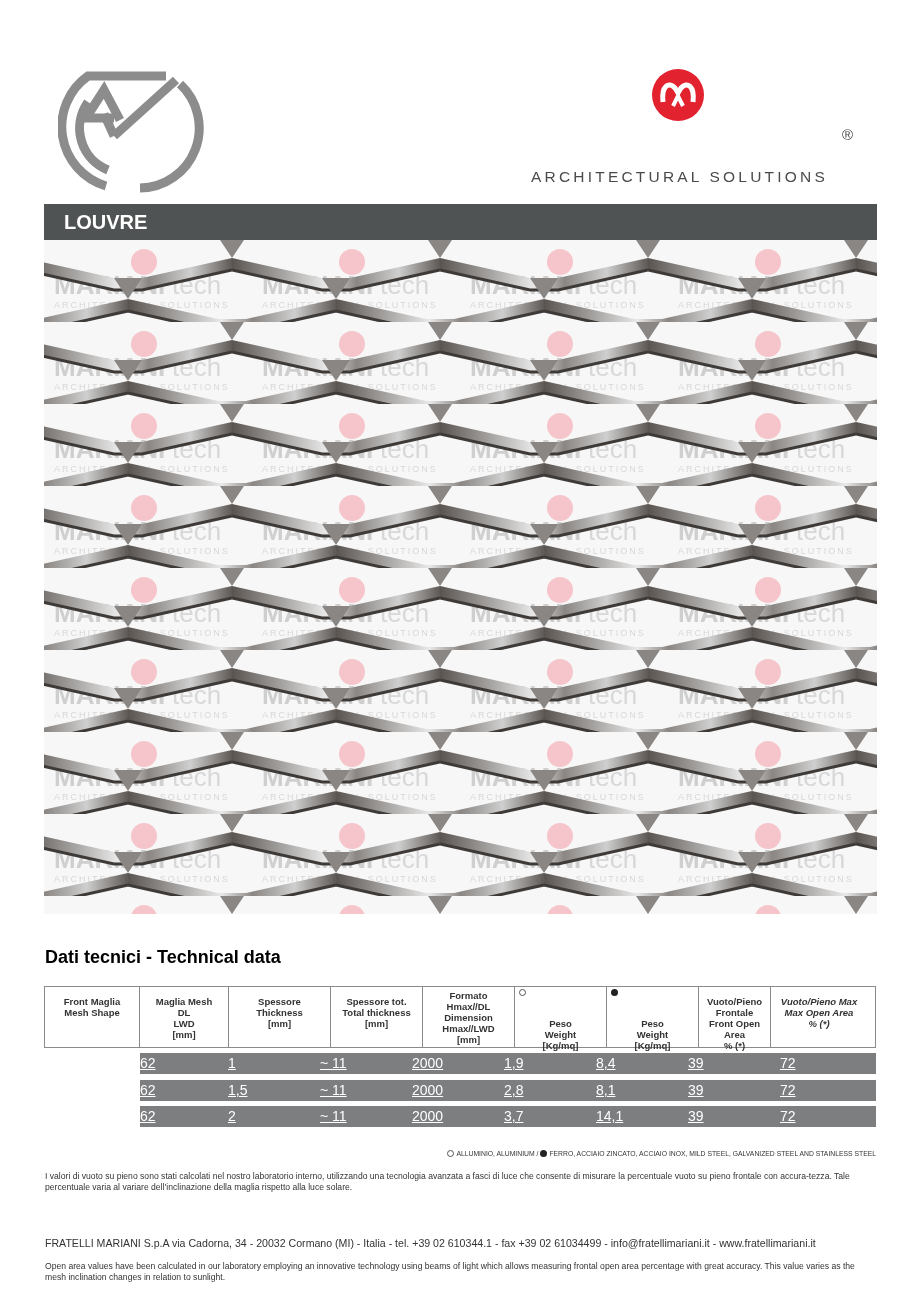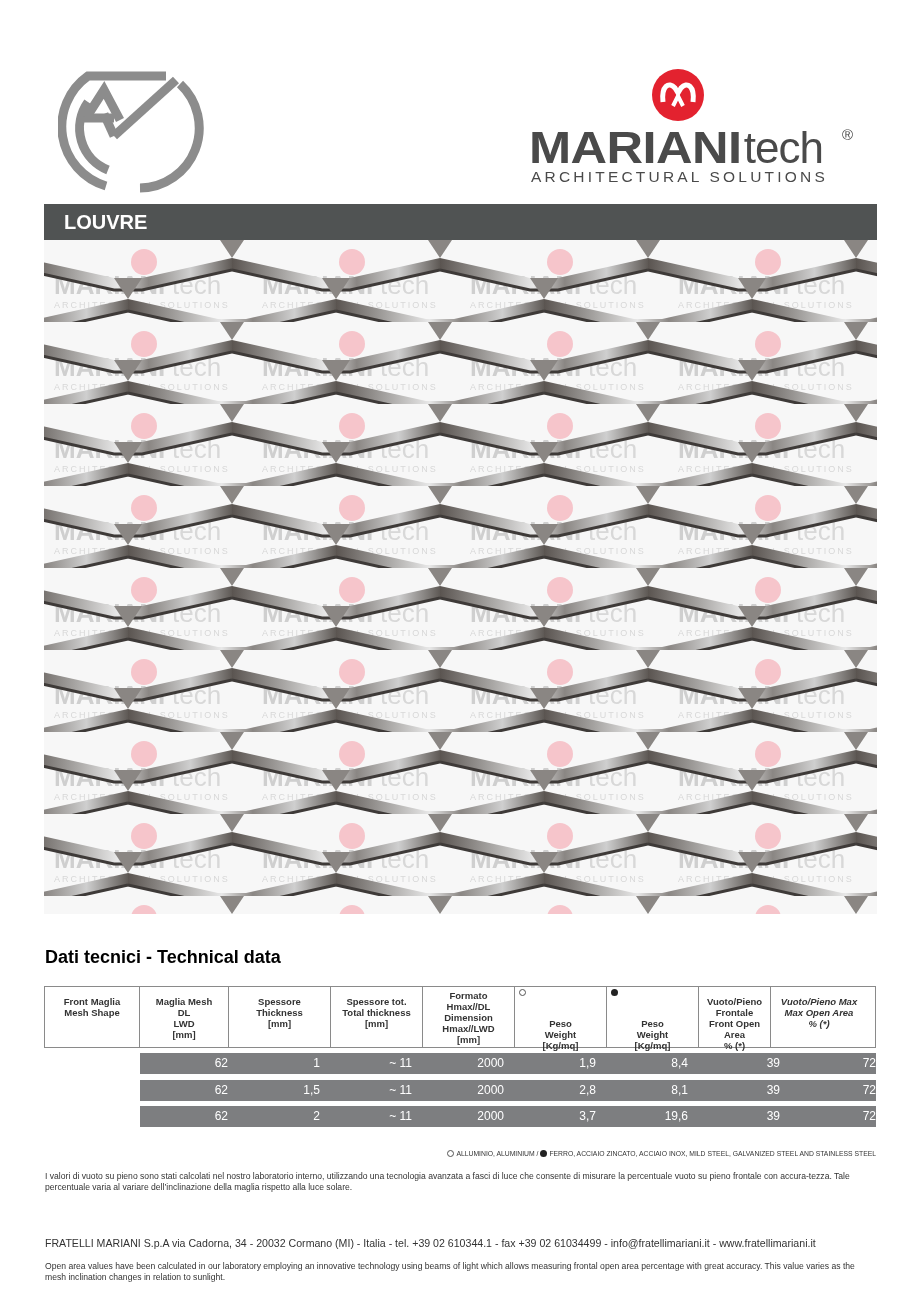"MARIANItech" div.mt-word { html: <div> <b>MARIANI</b><span>tech</span> </div> -> none }
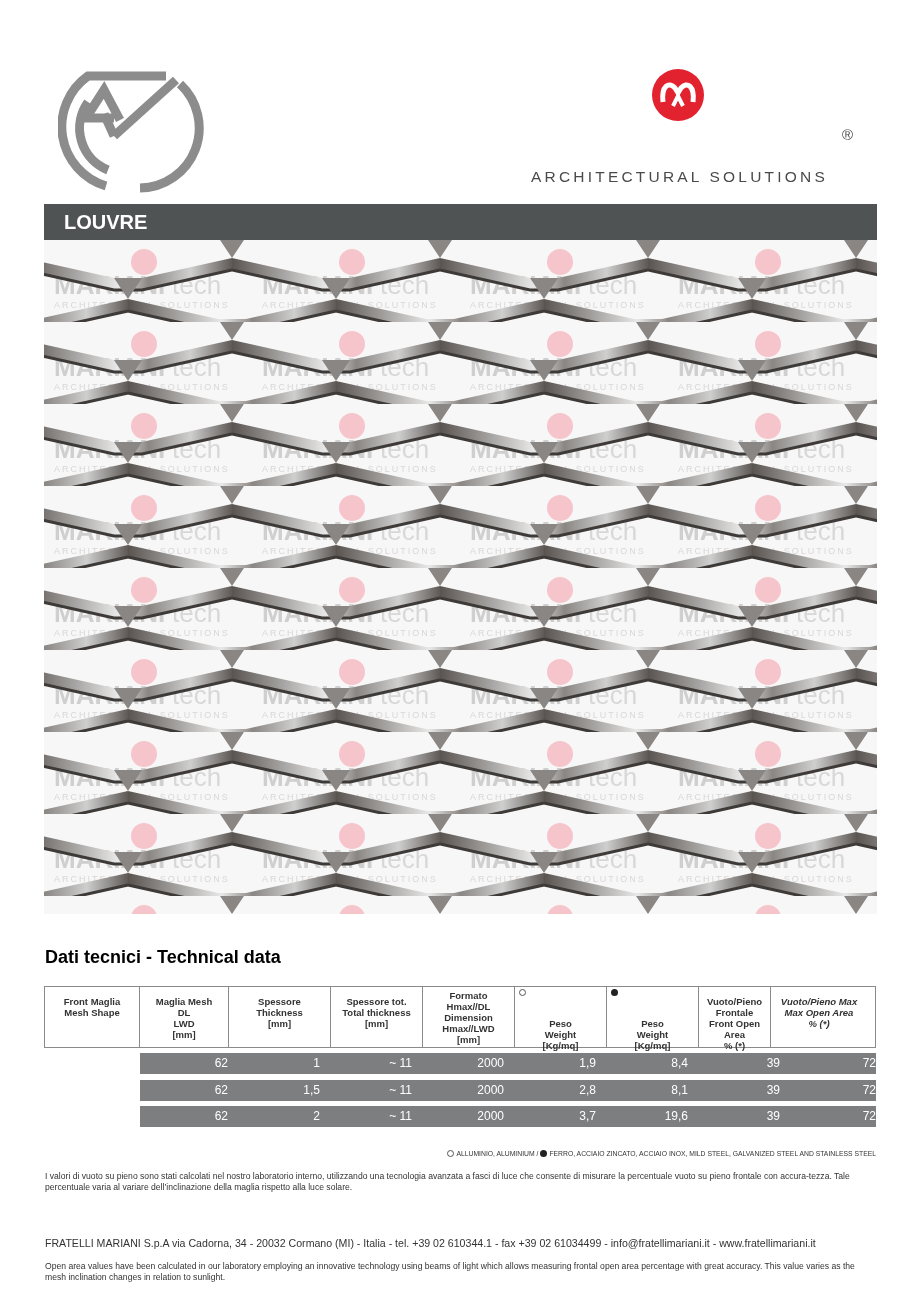"62" .dcell { font-size: 12px -> 14px; text-align: right -> left; text-decoration: none -> underline }
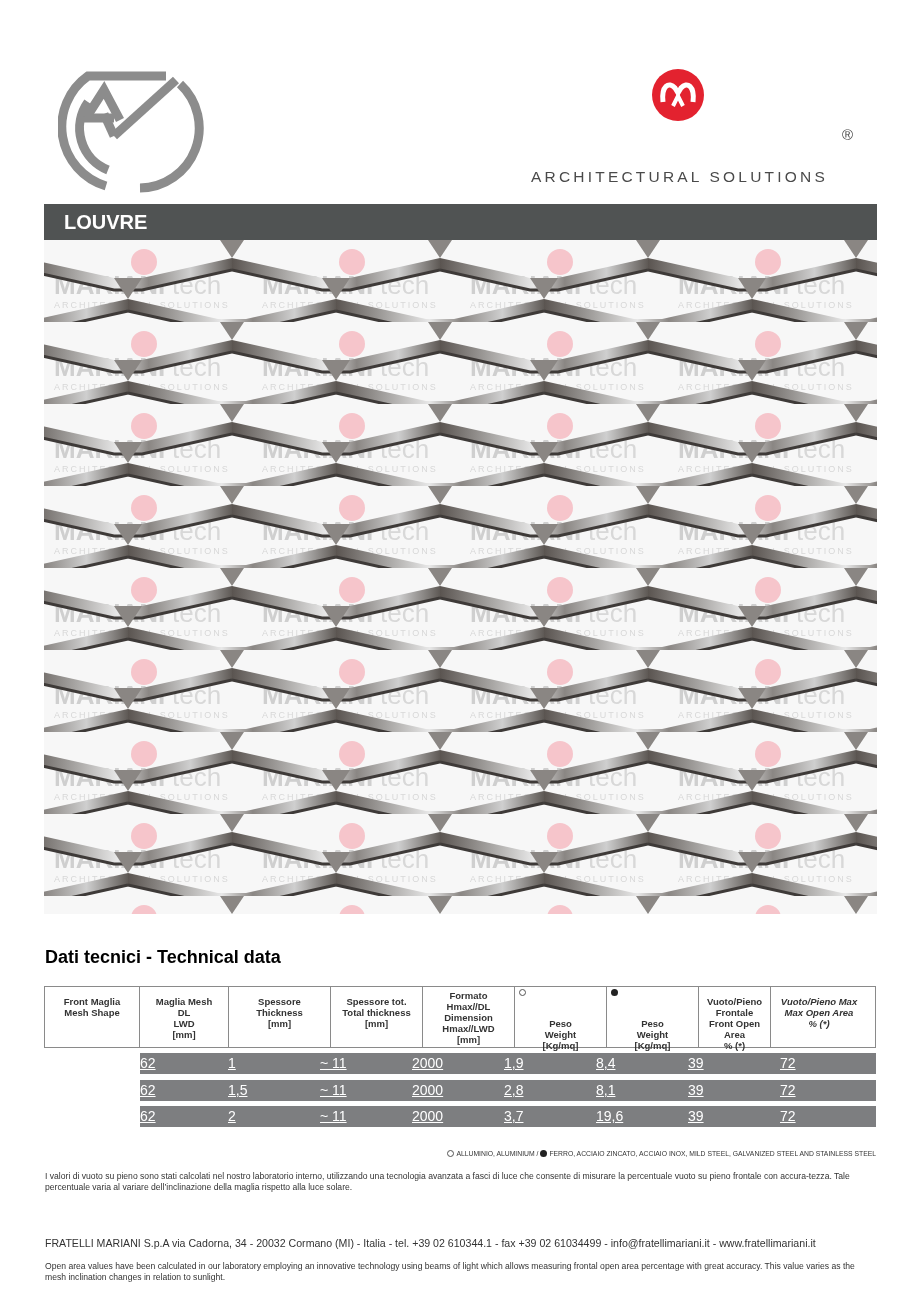"19,6" div.dcell { text: 19,6 -> 14,1 }
